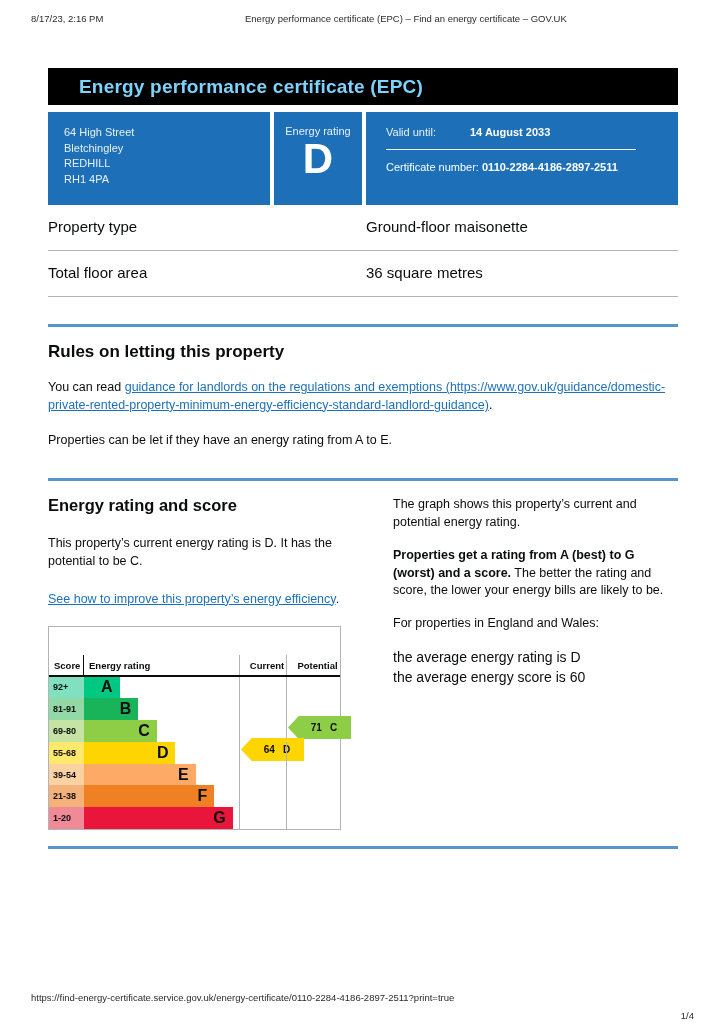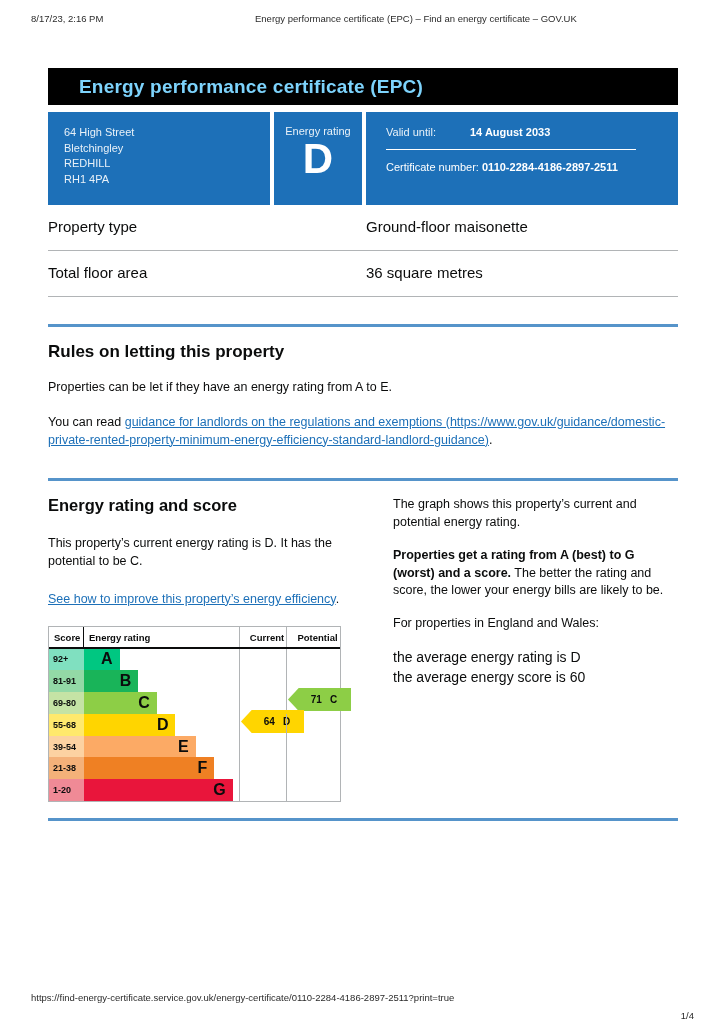"Energy performance certificate (EPC) –" .ph-title { left: 255px -> 245px }
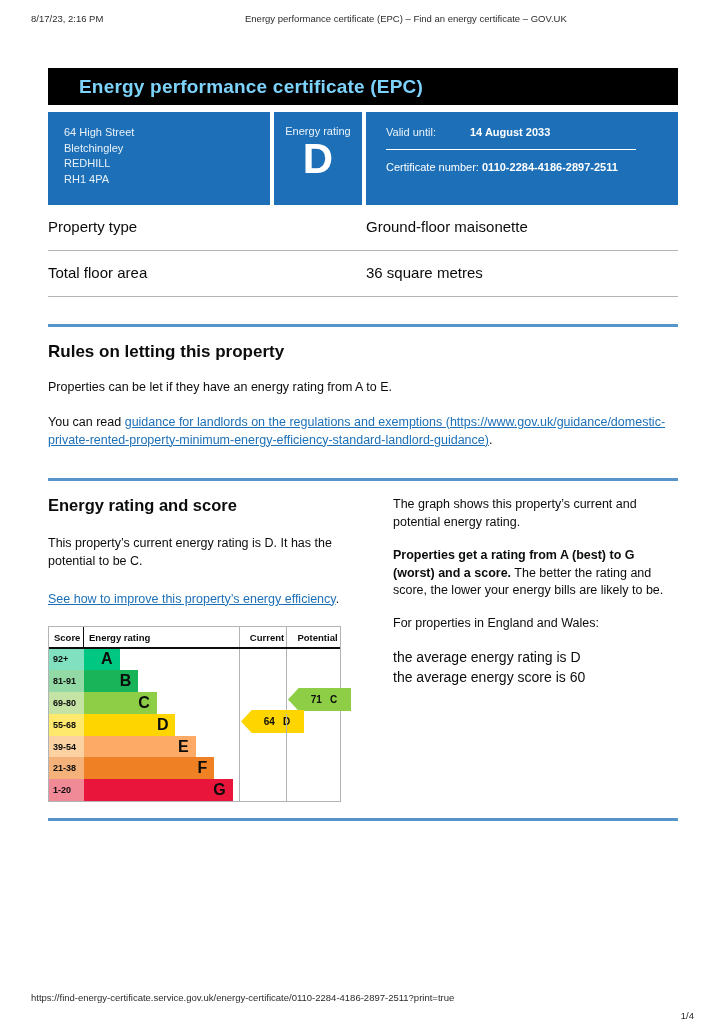"Properties can be let if" p { order: before "You can read guidance for" -> after "You can read guidance for" }
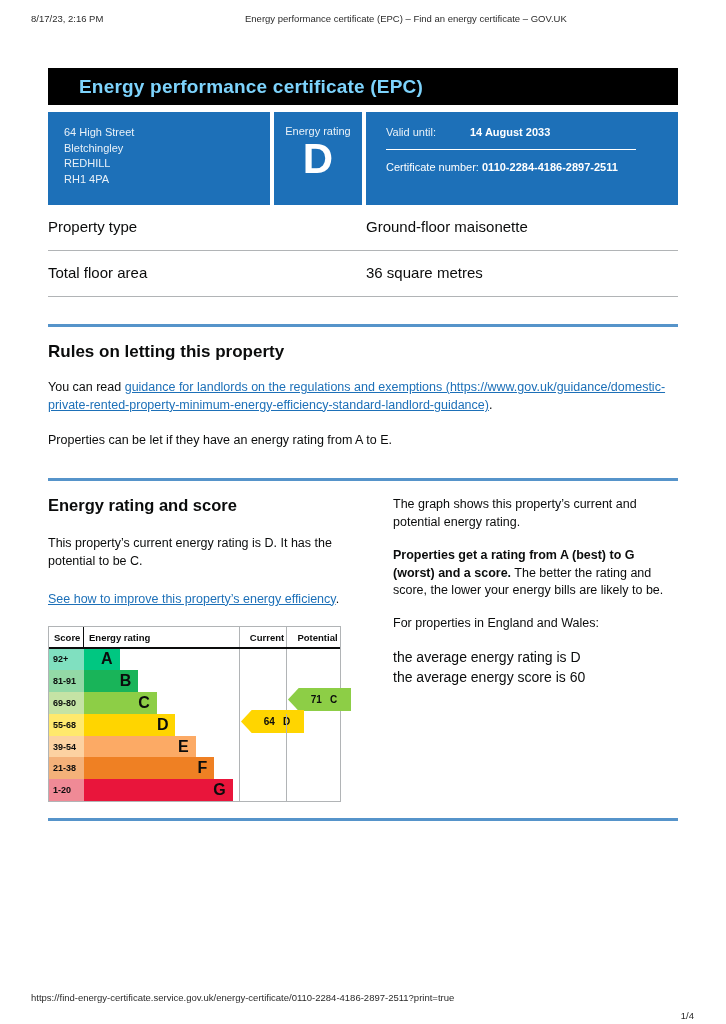"Score" .epc-head { margin-top: none -> 28px }
